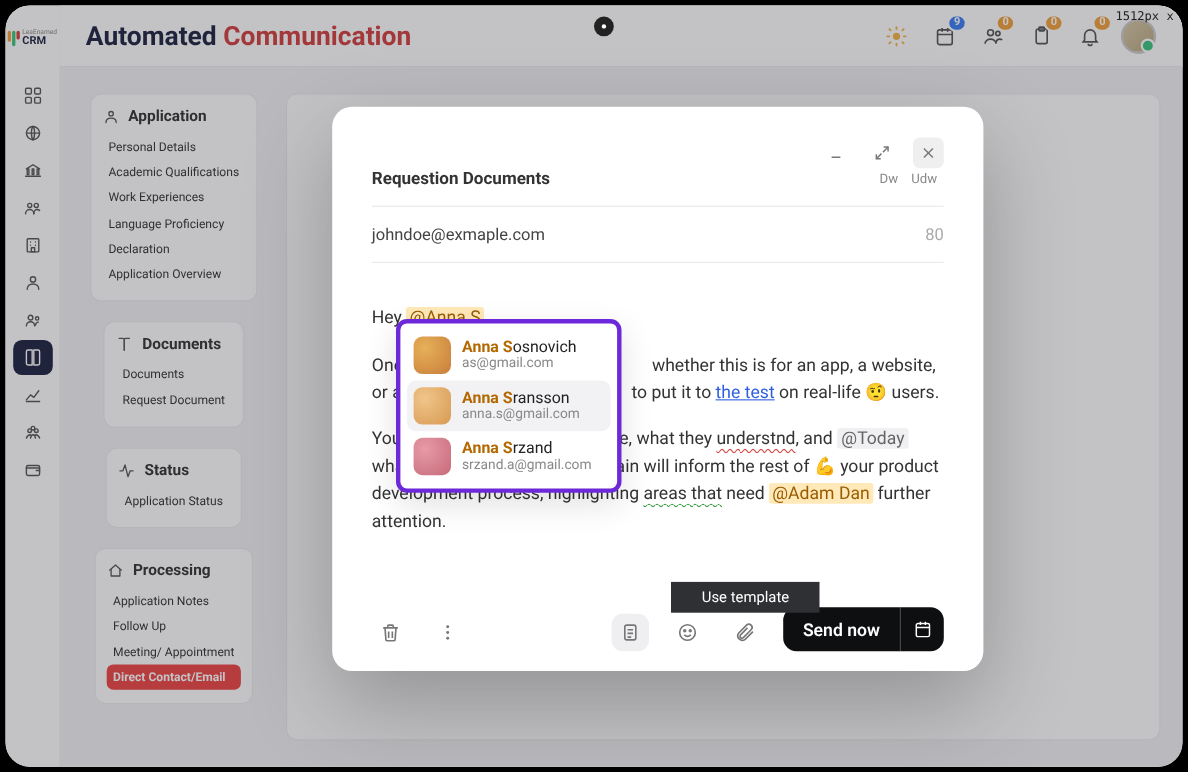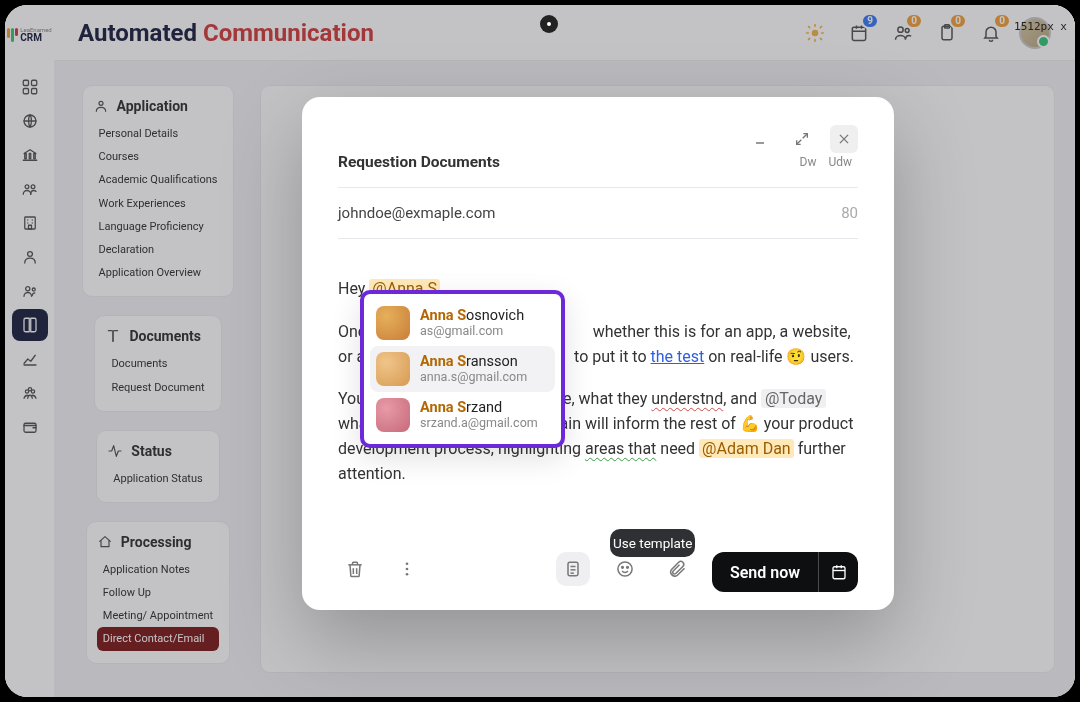"1512px x" .rsz { top: 15px -> 3px }
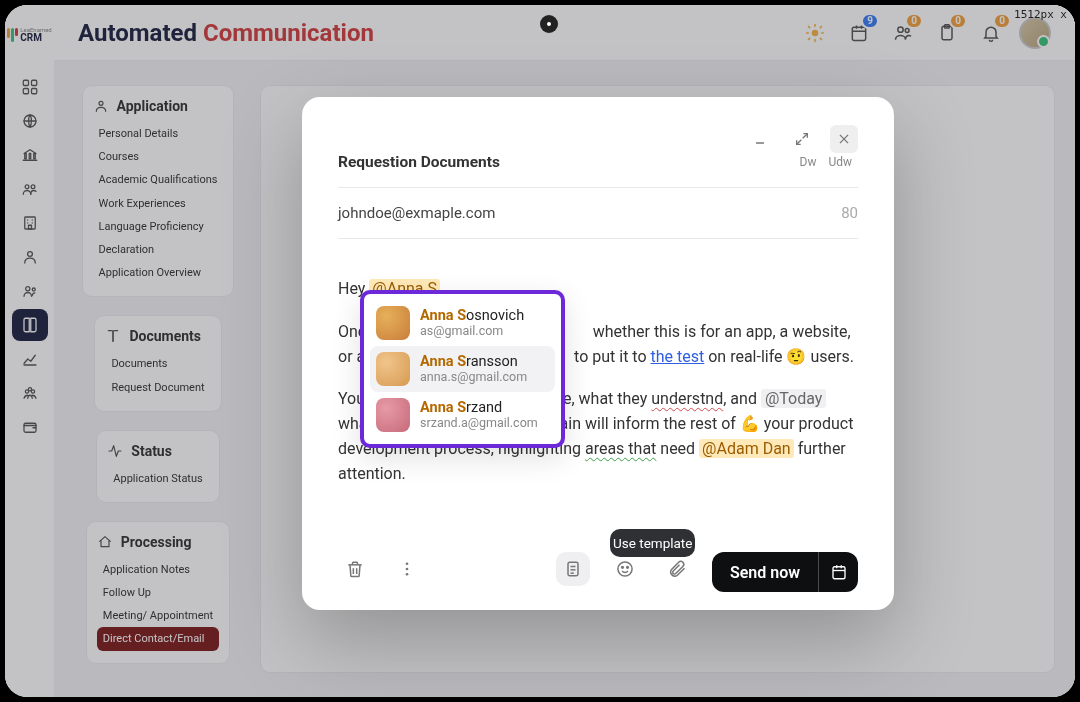"Courses" div.card-item { html: <div>Courses</div> -> none }
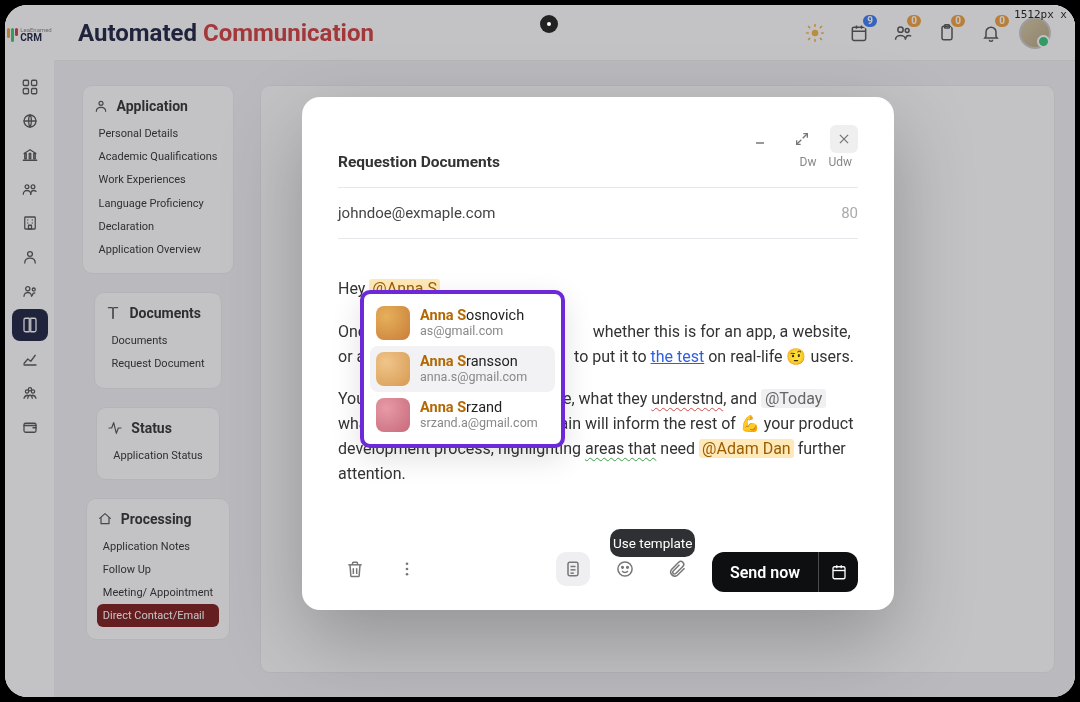"Use template" .tooltip { border-radius: 10px -> 0; padding: 6px 3px -> 6px 28px }
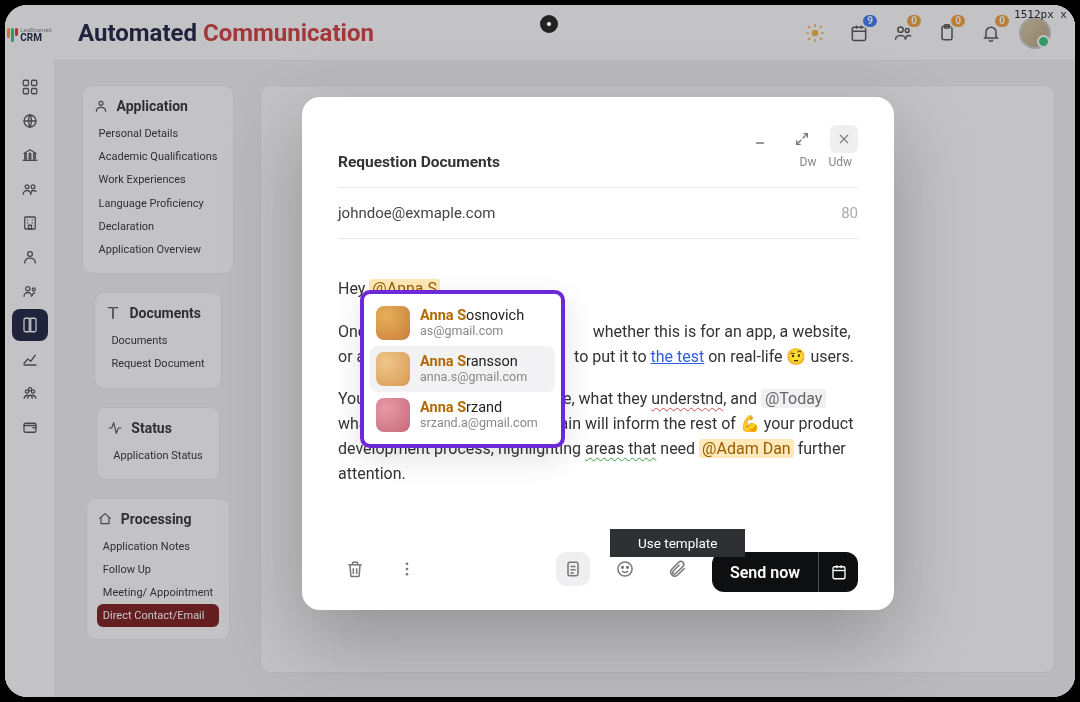"Send now" .bar { align-items: flex-start -> flex-end }
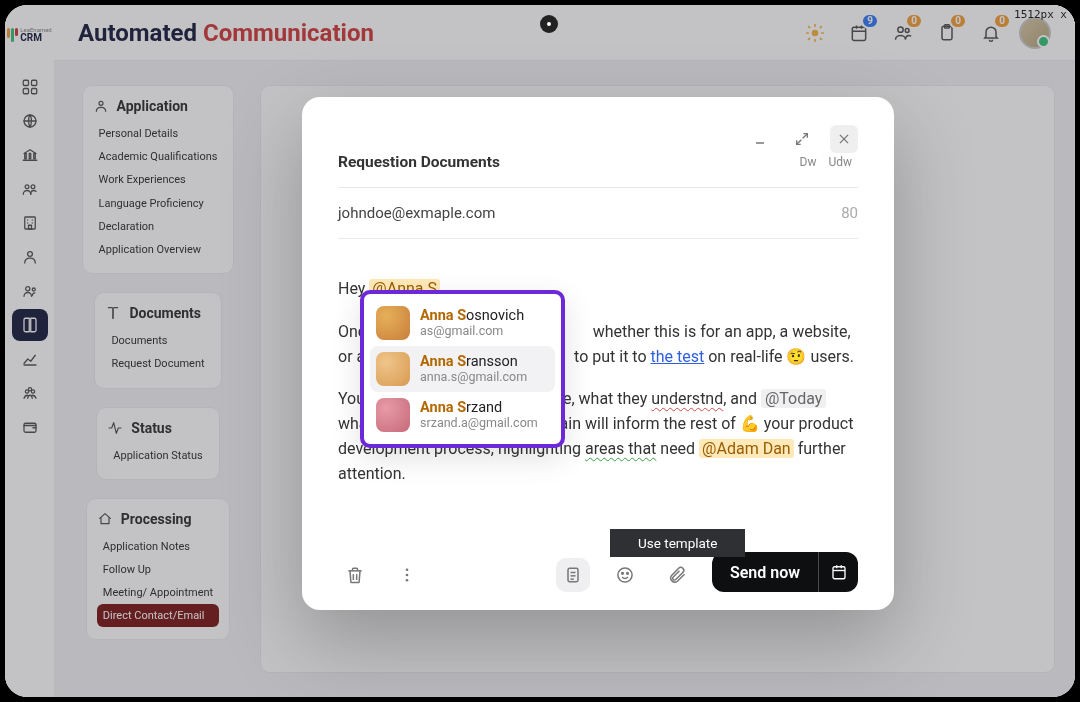"Direct Contact/Email" .card-item.active { background: #7f1d1d -> #ef4444; font-weight: 400 -> 700 }
